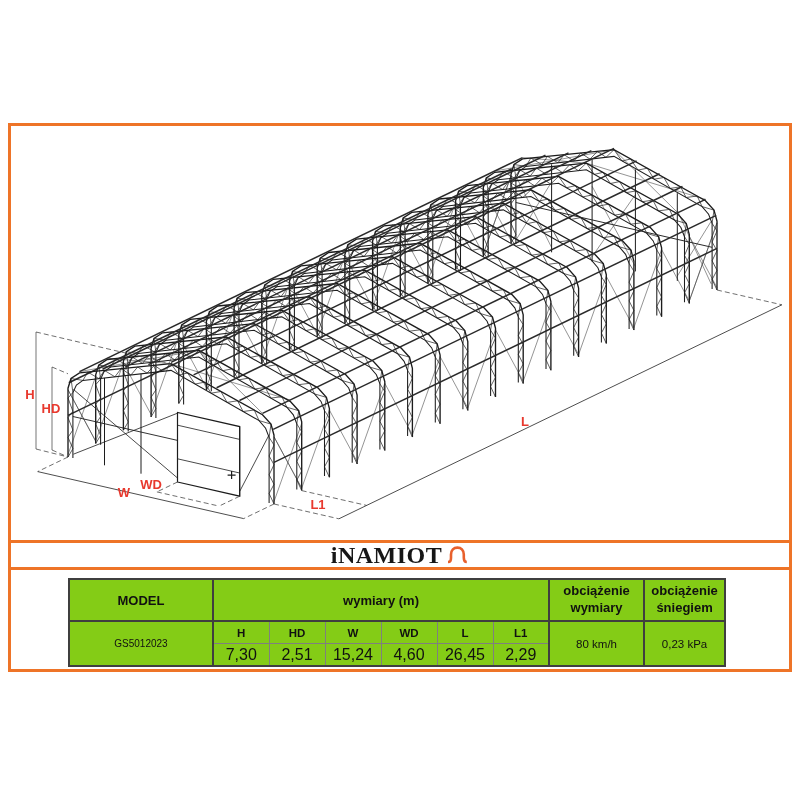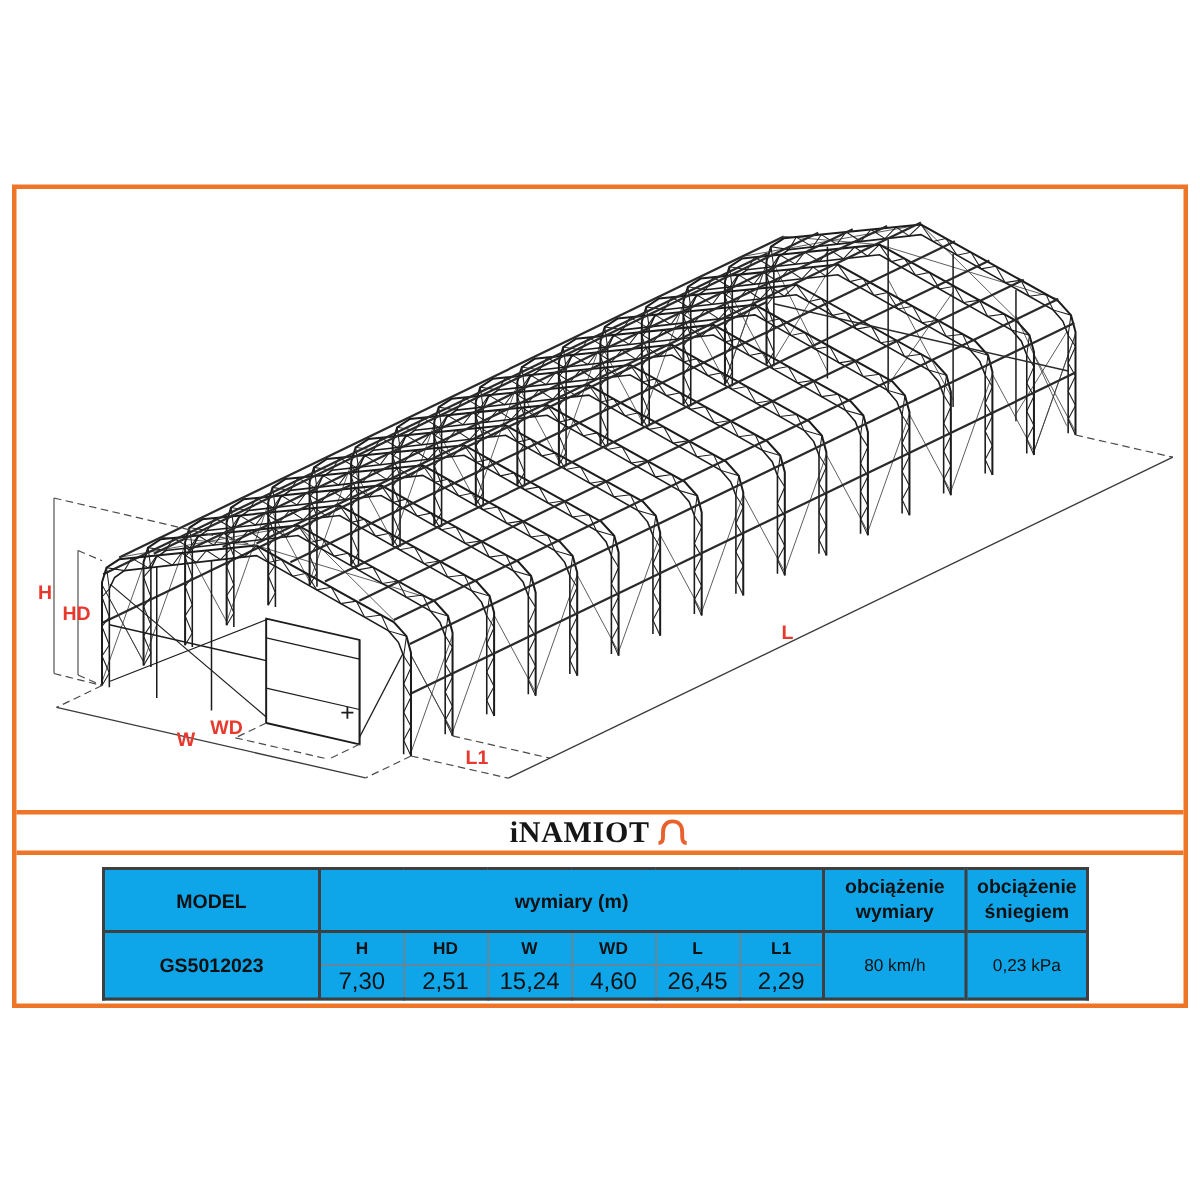"iNAMIOT" #logo-band .brand { font-size: 20px -> 24px }
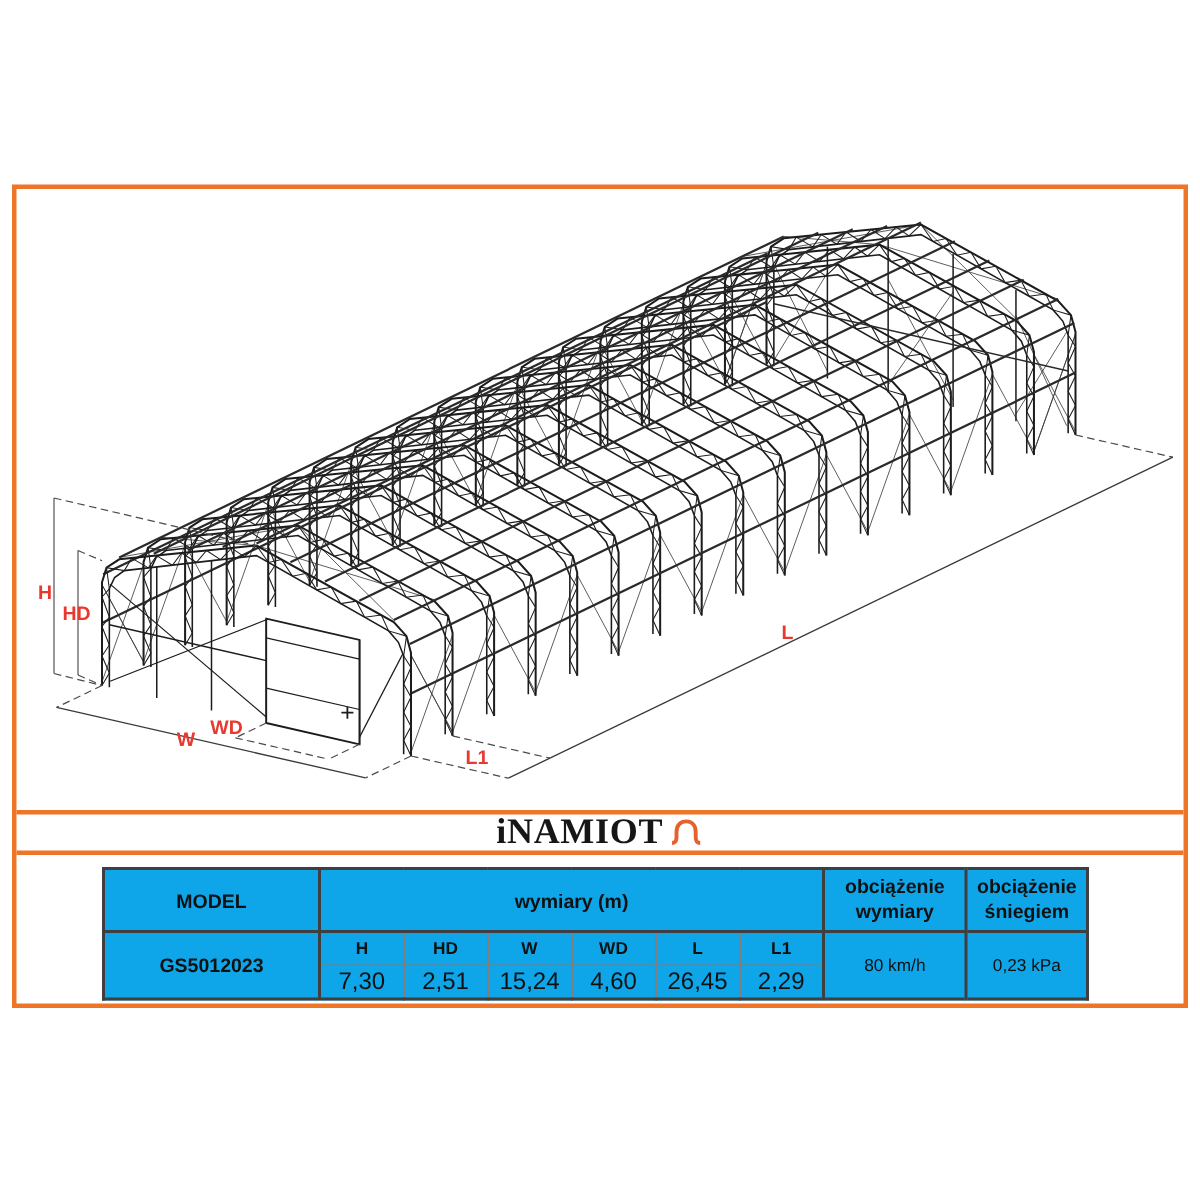"MODEL" table.spec { background: #0ea5e9 -> #84cc16 }
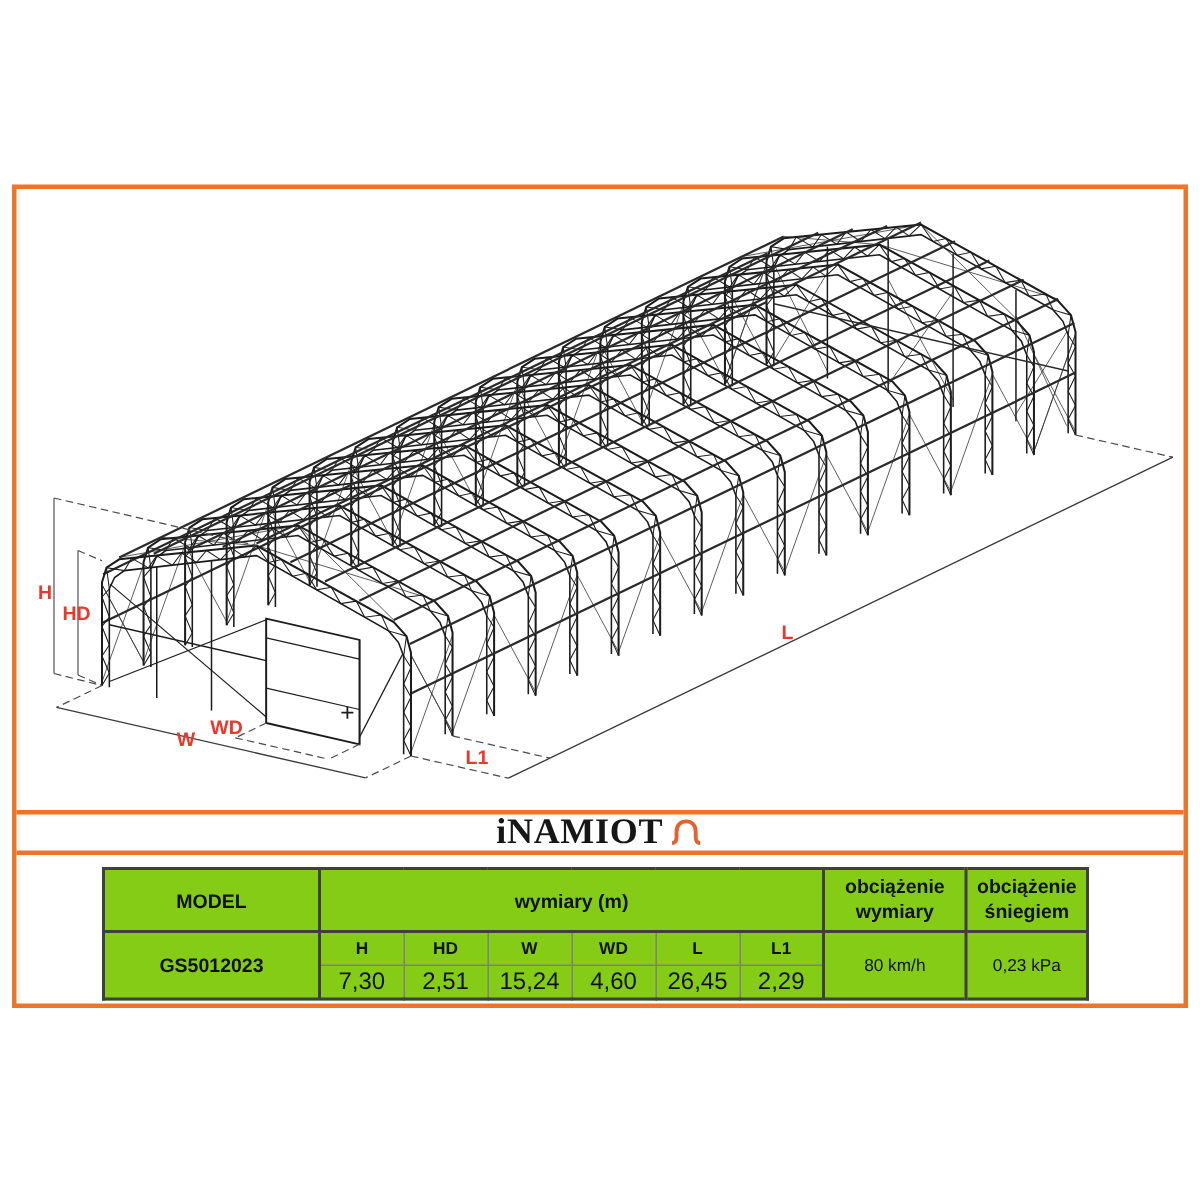"GS5012023" td.model-cell { font-size: 13px -> 10px; font-weight: bold -> normal }
